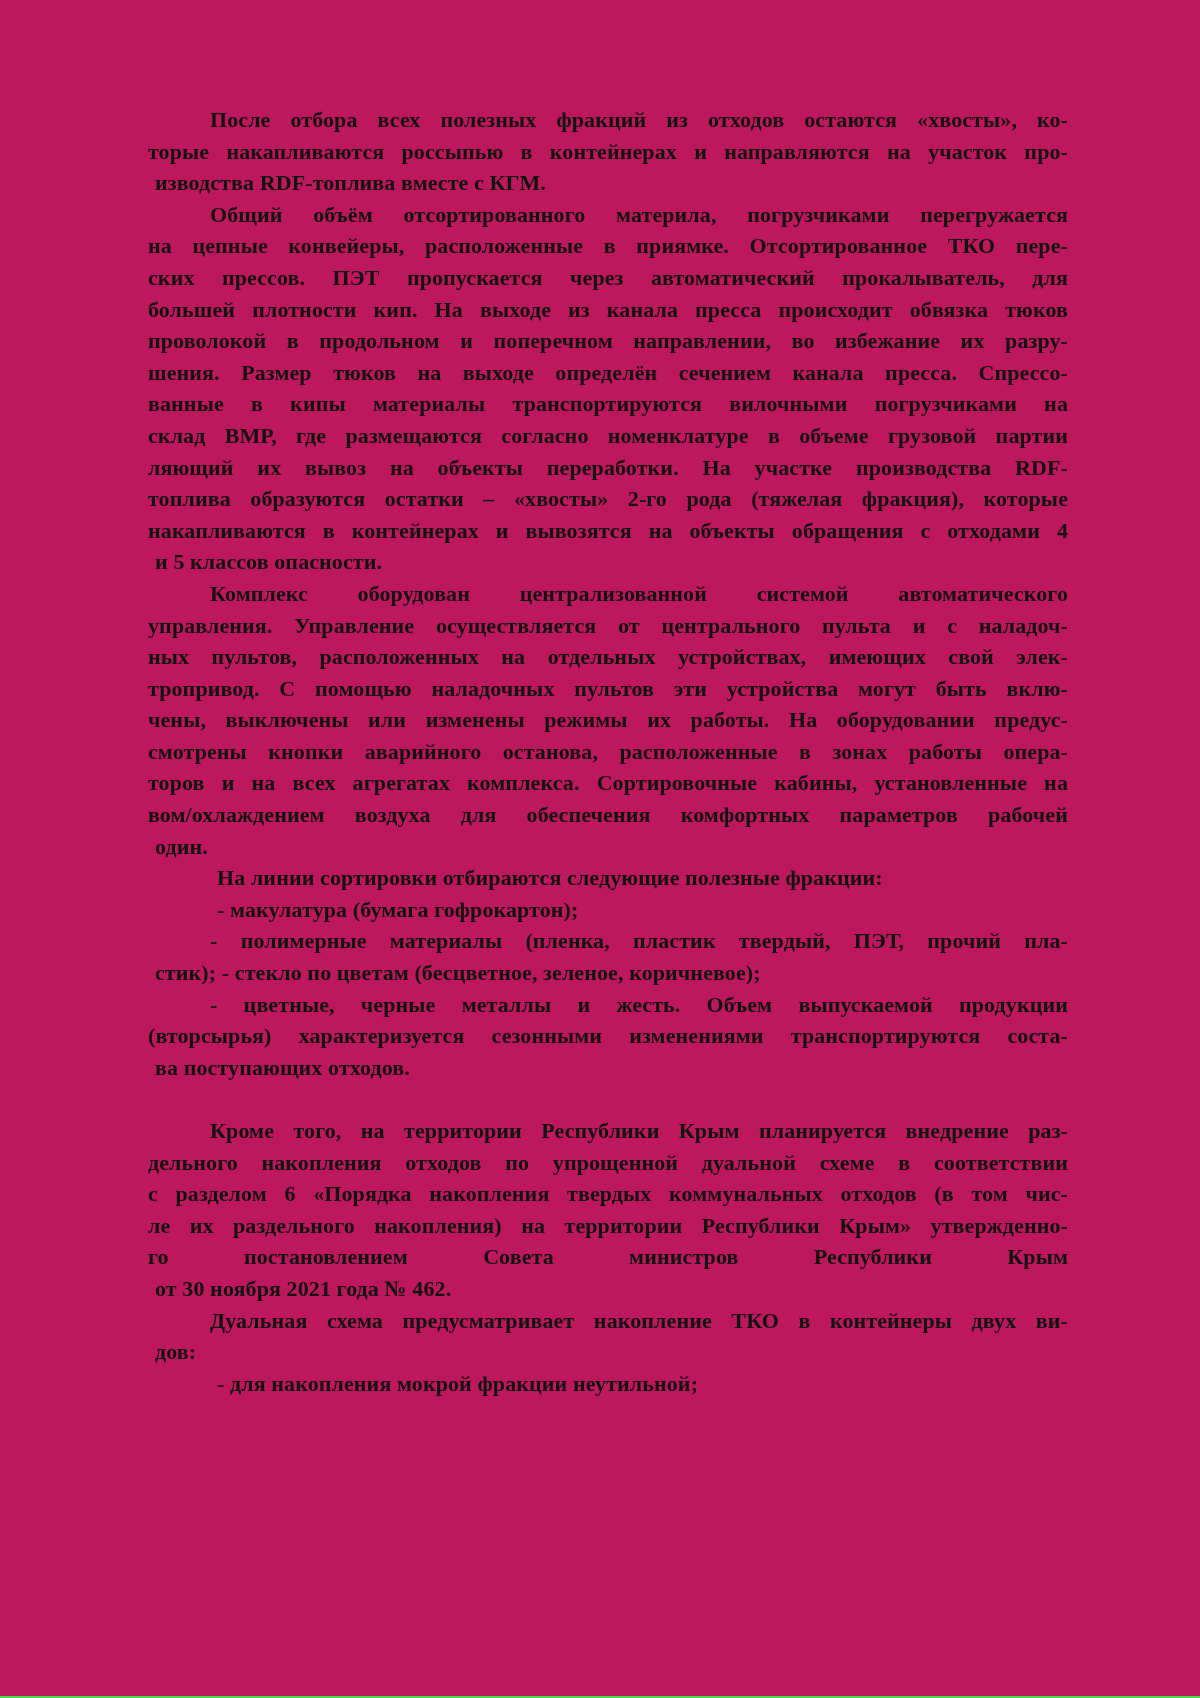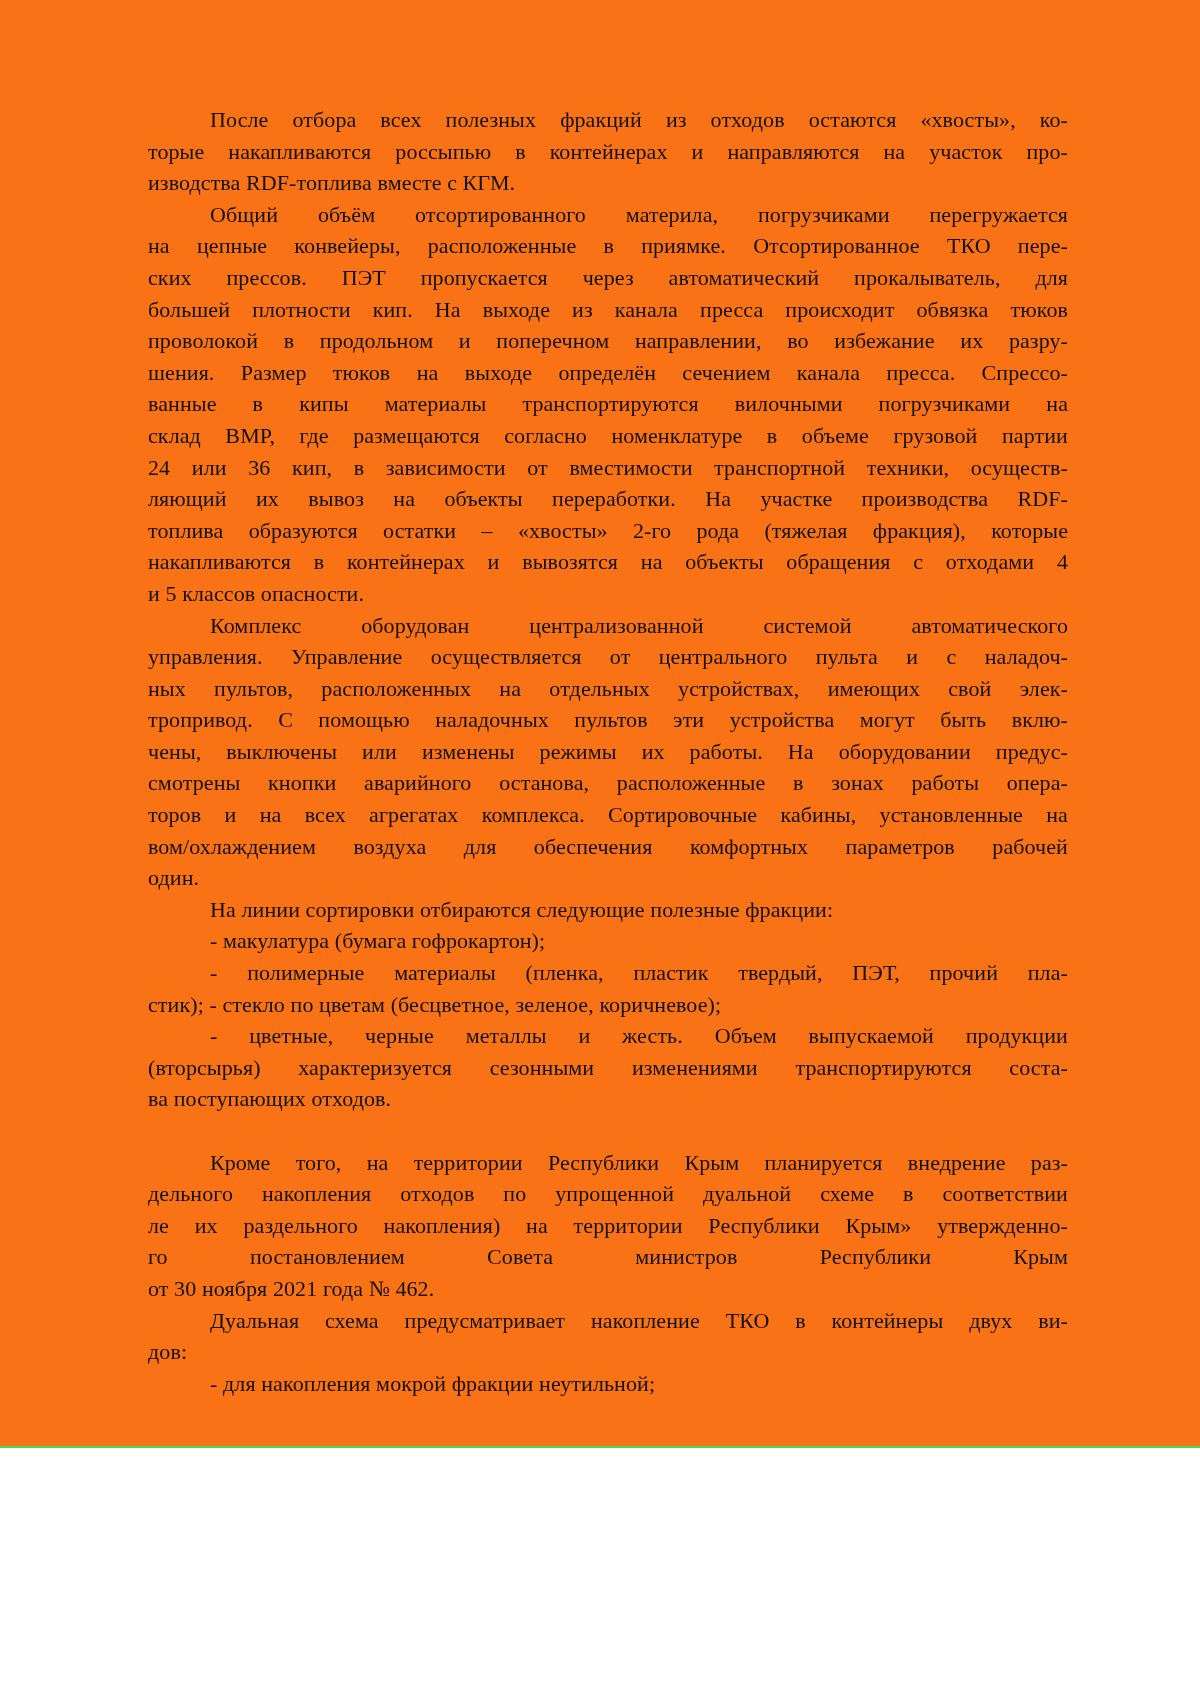"После отбора всех полезных фракций" .page { background: #f97316 -> #be185d; font-weight: none -> bold; height: 1448px -> 1698px }
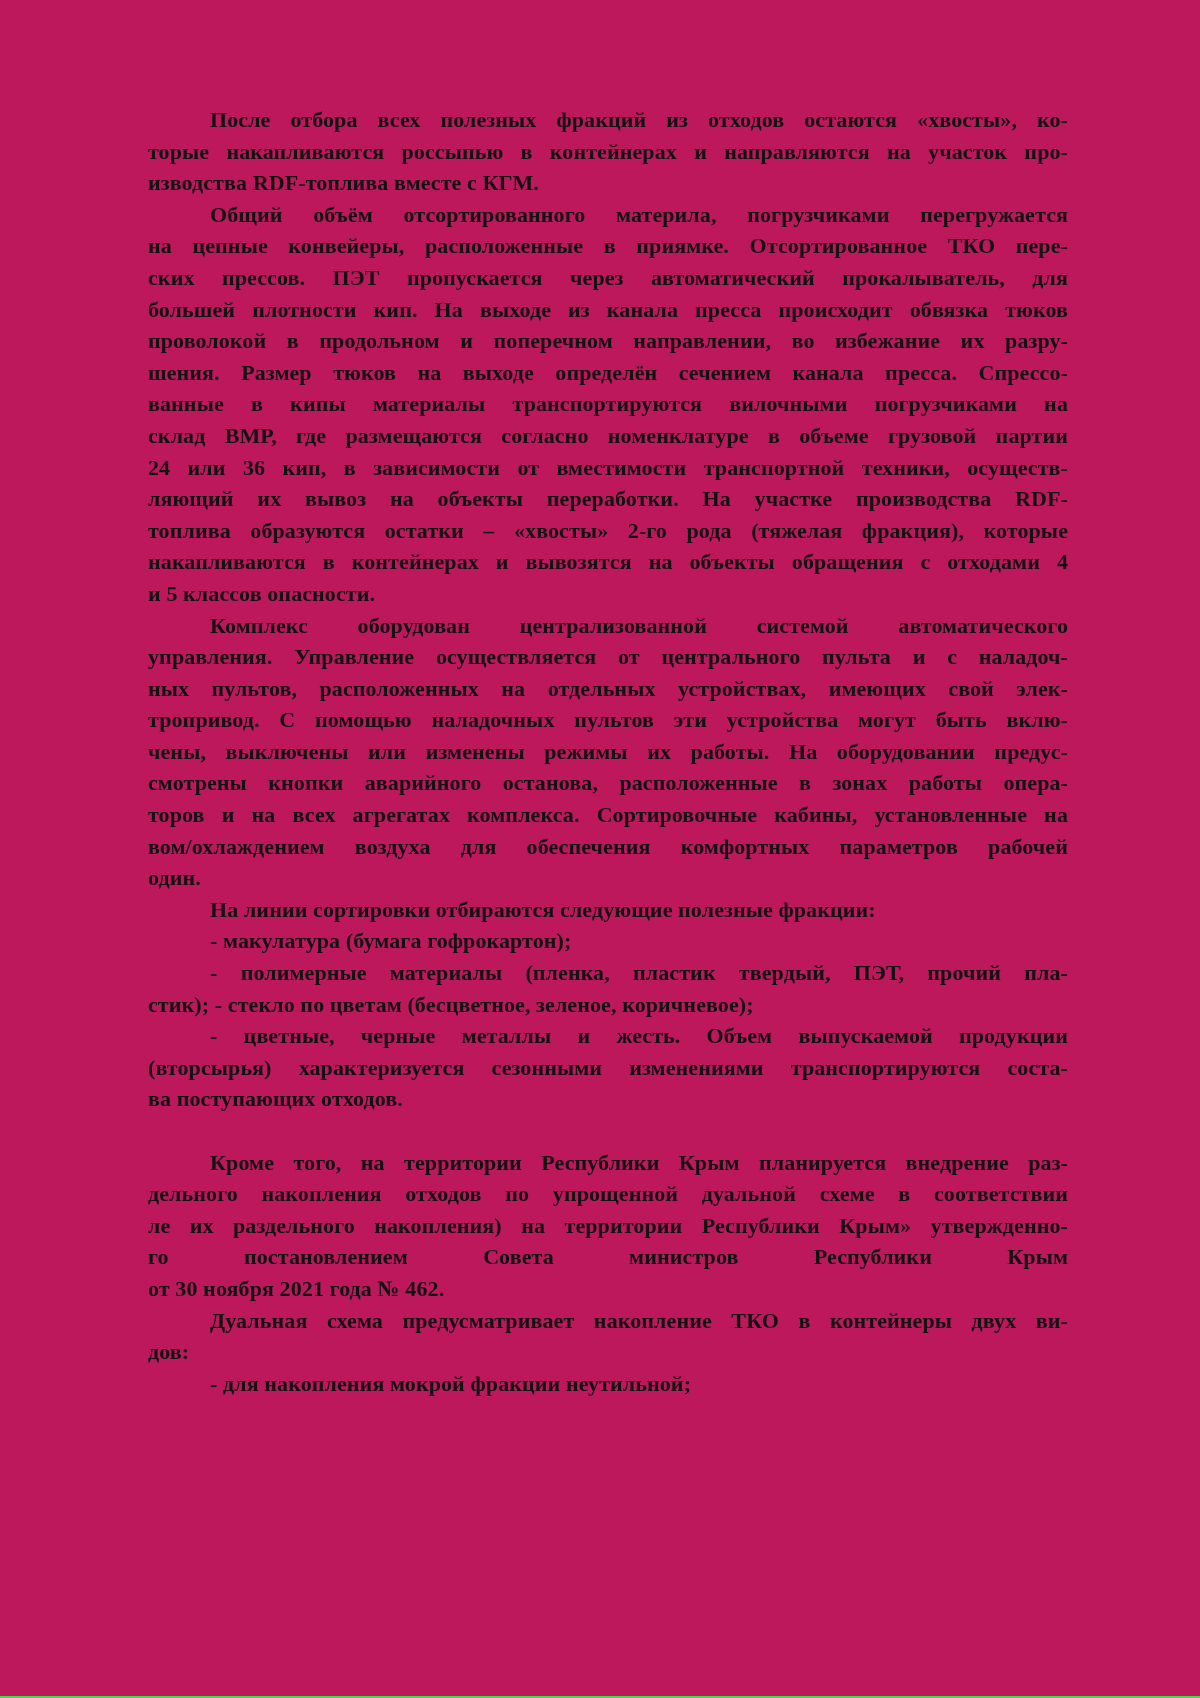"изводства RDF-топлива вместе с КГМ." .line.last { margin-left: none -> 7px }
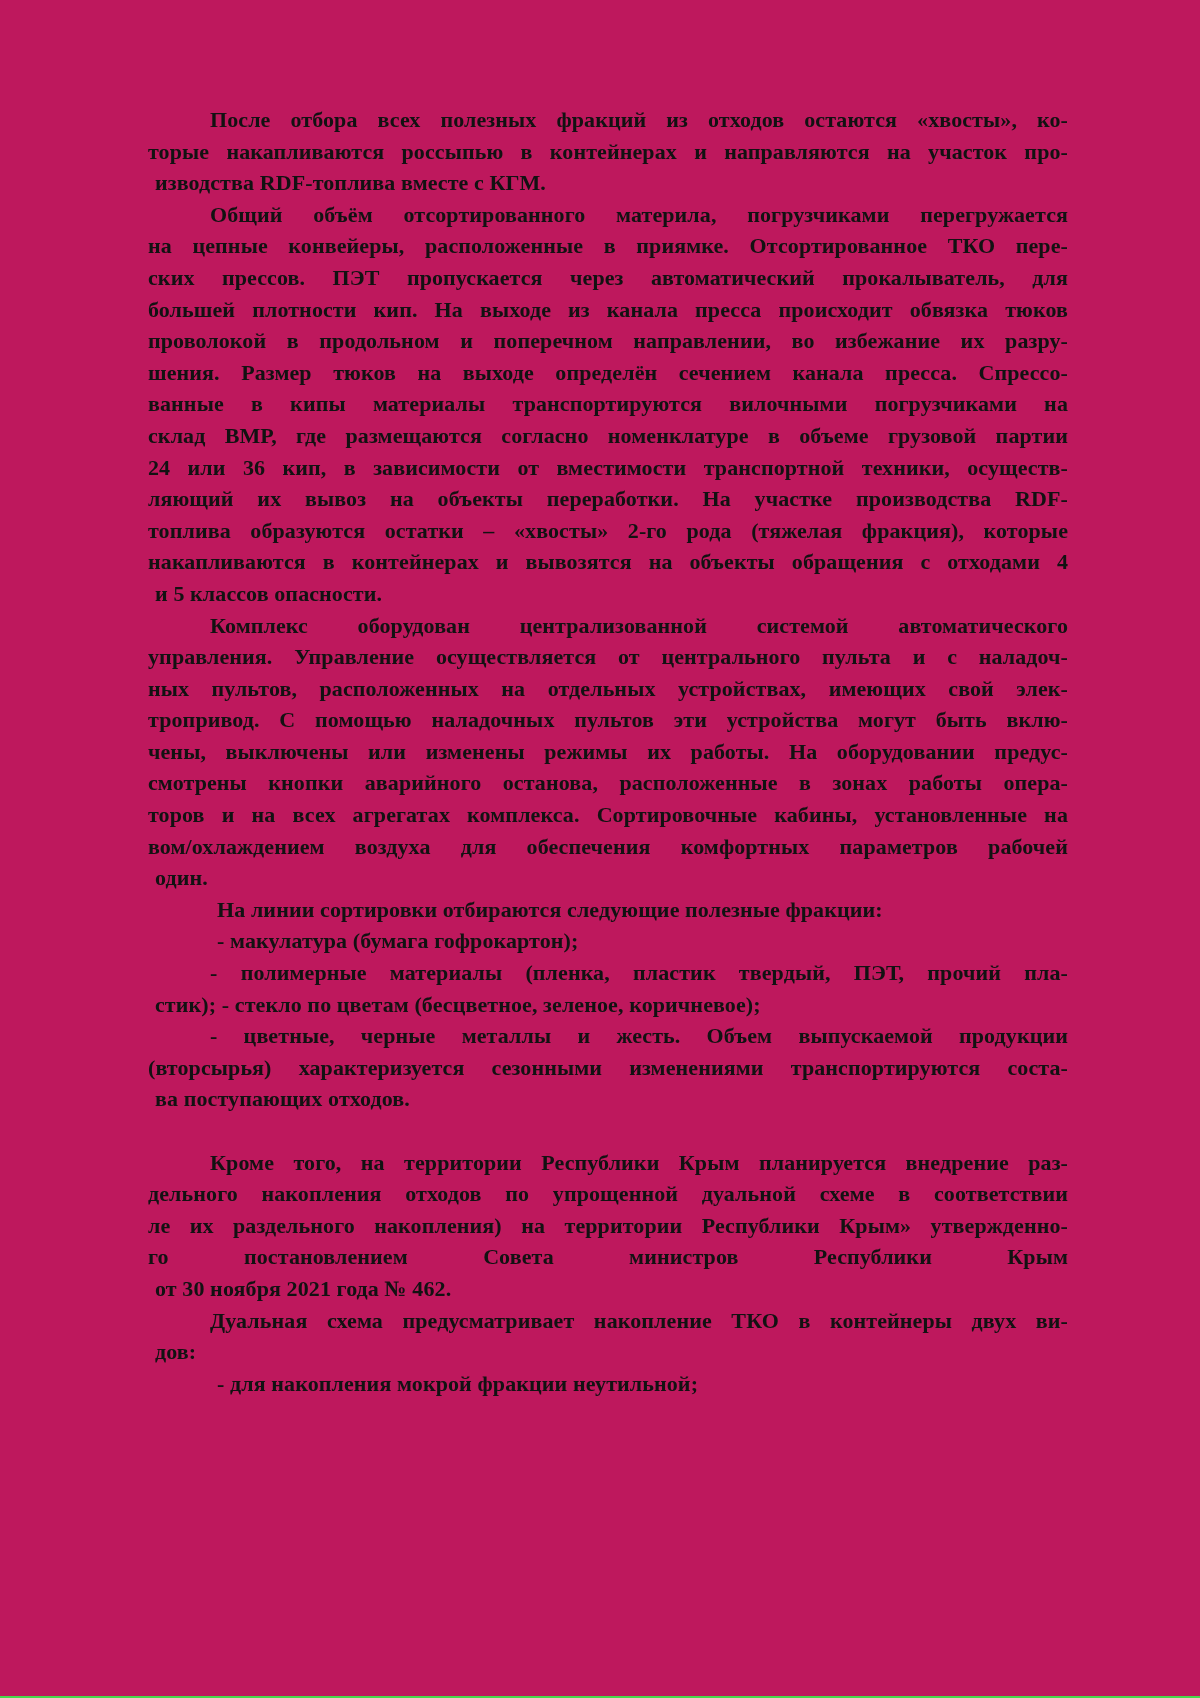"24 или 36 кип, в" div.line { html: <div>24 или 36 кип, в зависимости от вместимости транспортной техники, осуществ-</div> -> none }
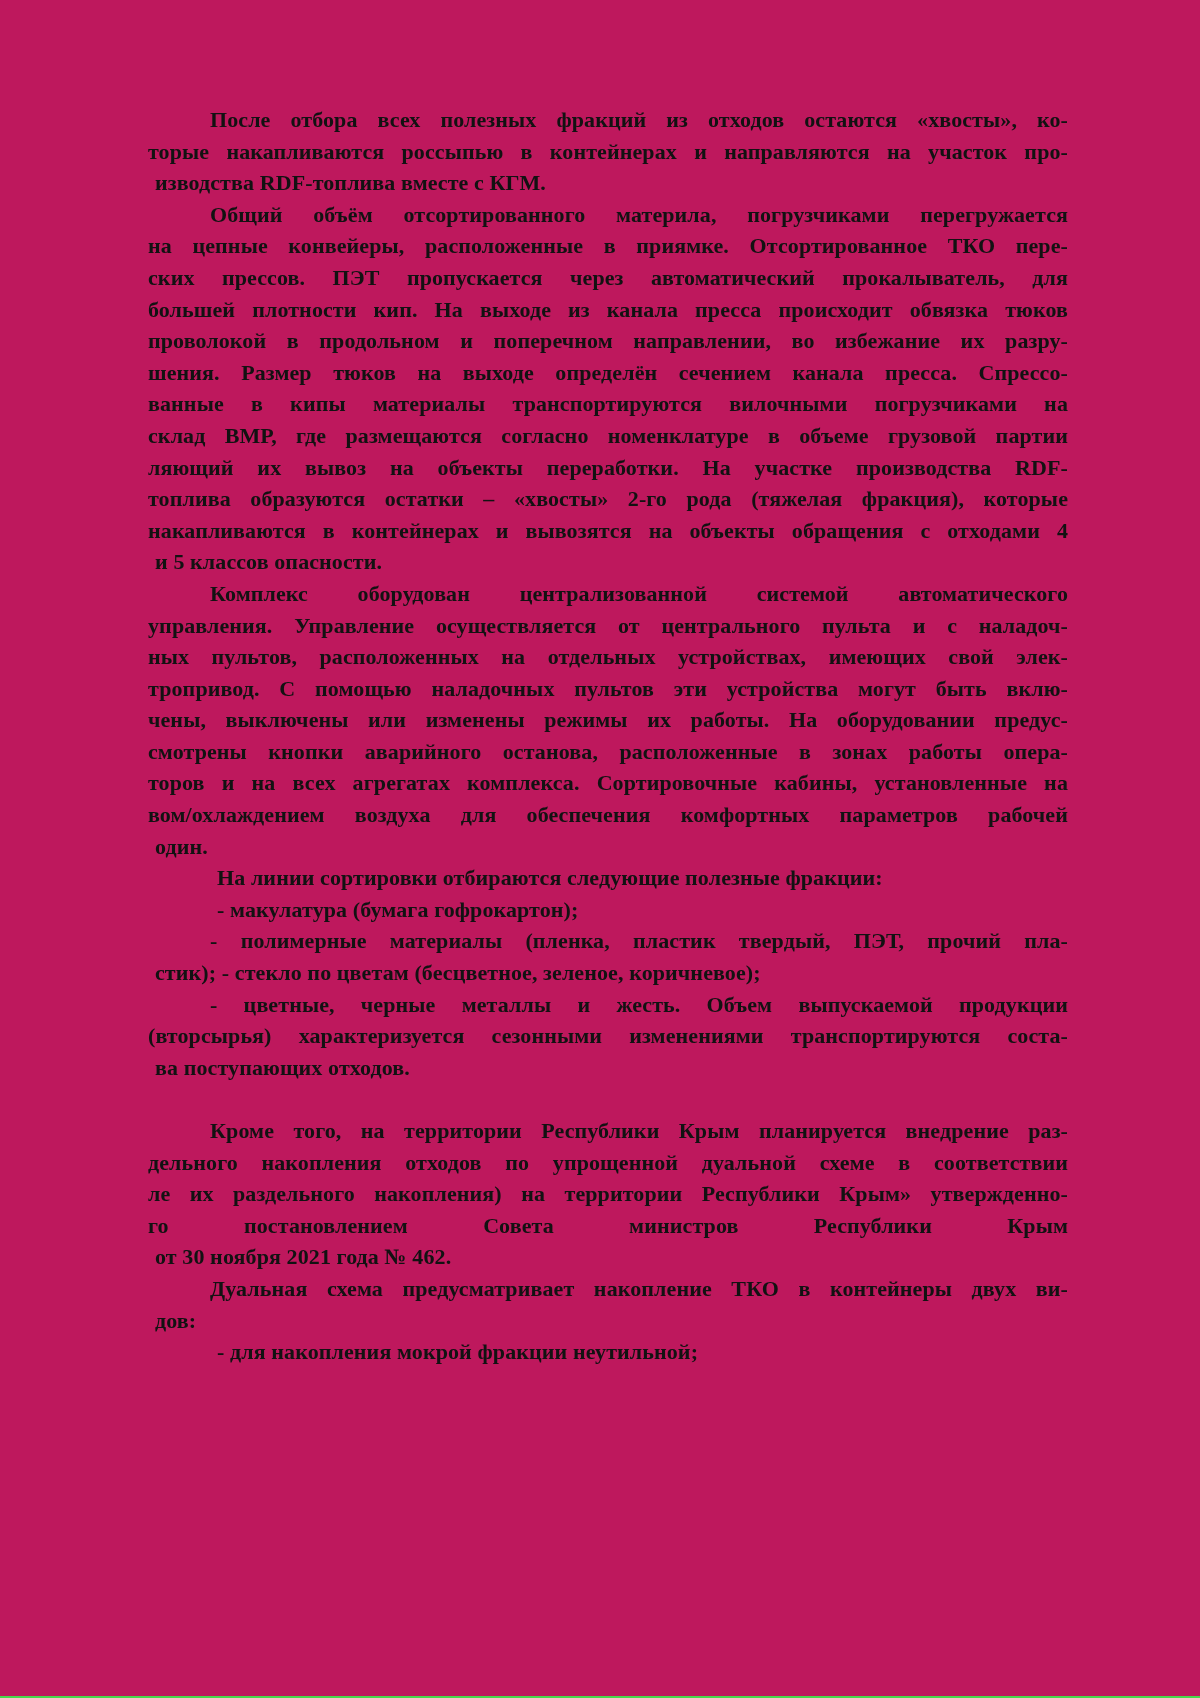"с разделом 6 «Порядка накопления" div.line { html: none -> <div>с разделом 6 «Порядка накопления твердых коммунальных отходов (в том чис-</div> }
